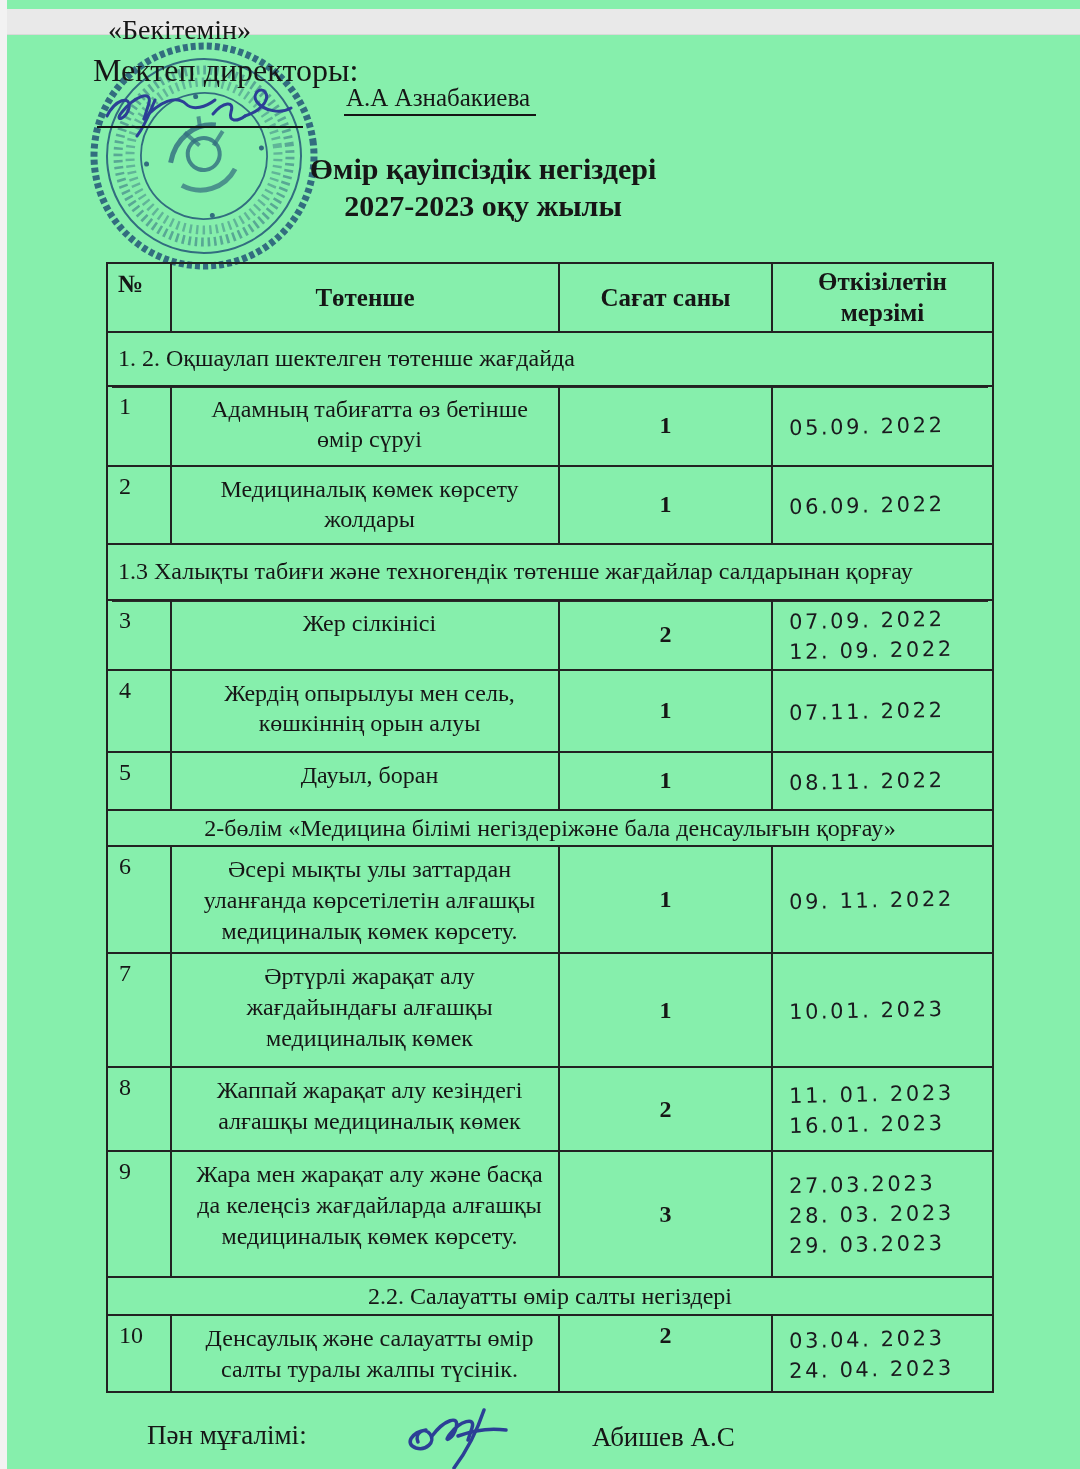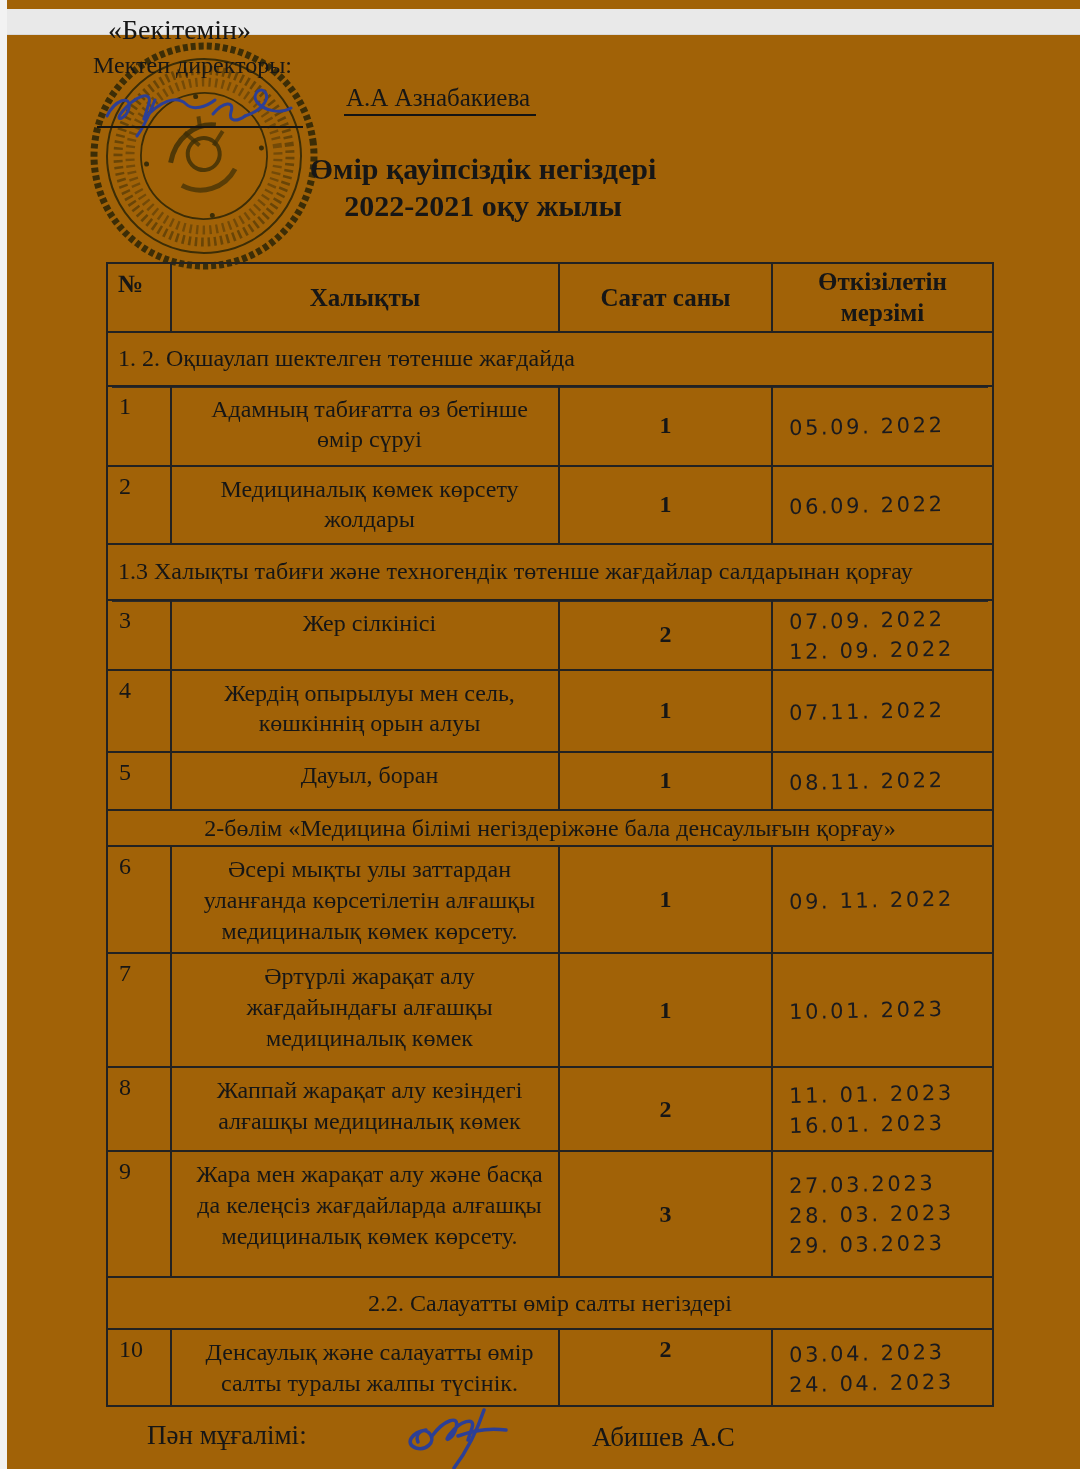"«Бекітемін»" .page { background: #a16207 -> #86efac }
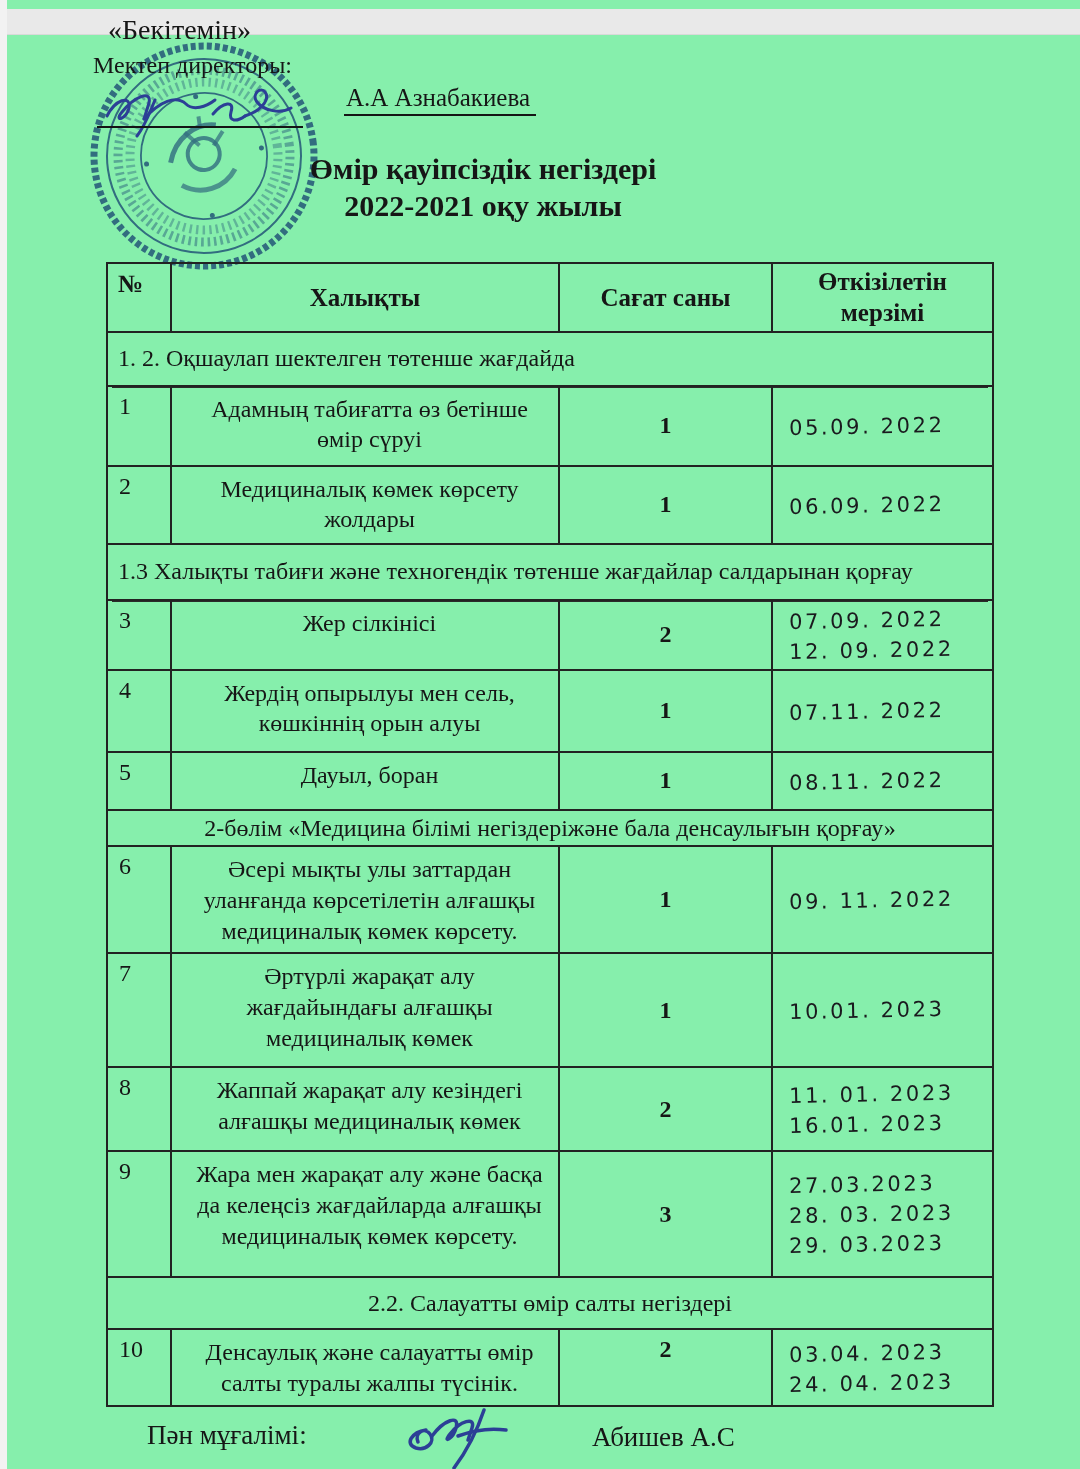"Мектеп директоры:" .director-label { font-size: 24px -> 32px }
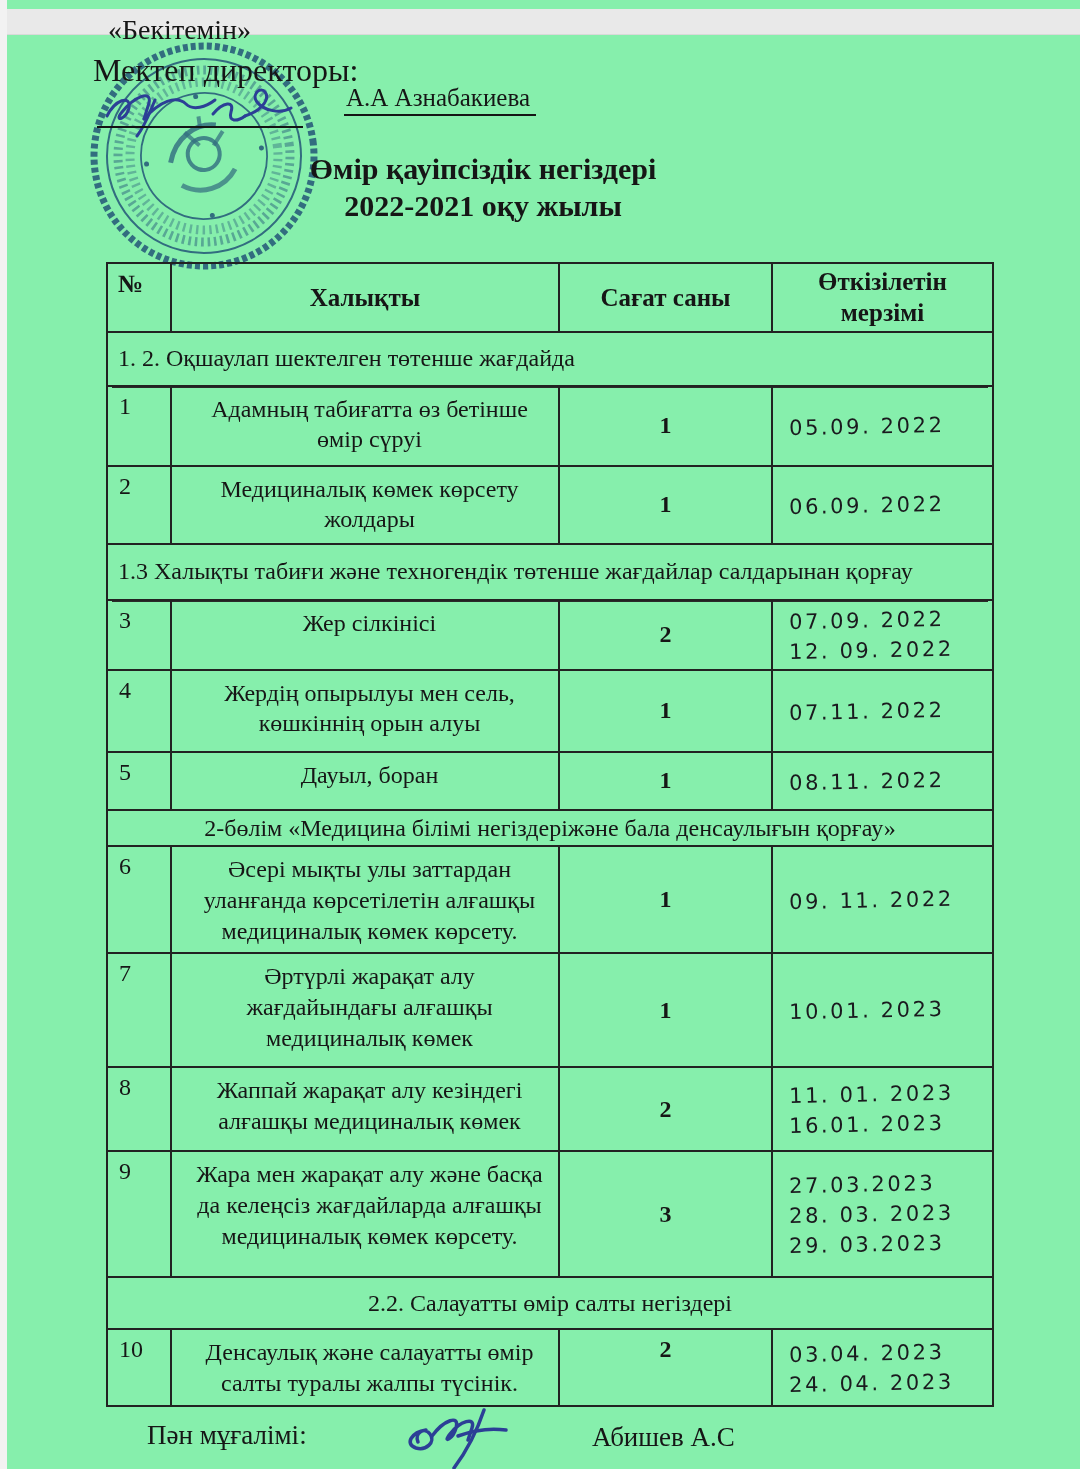"2022-2021 оқу жылы" div.title-line { text: 2022-2021 -> 2027-2023 }
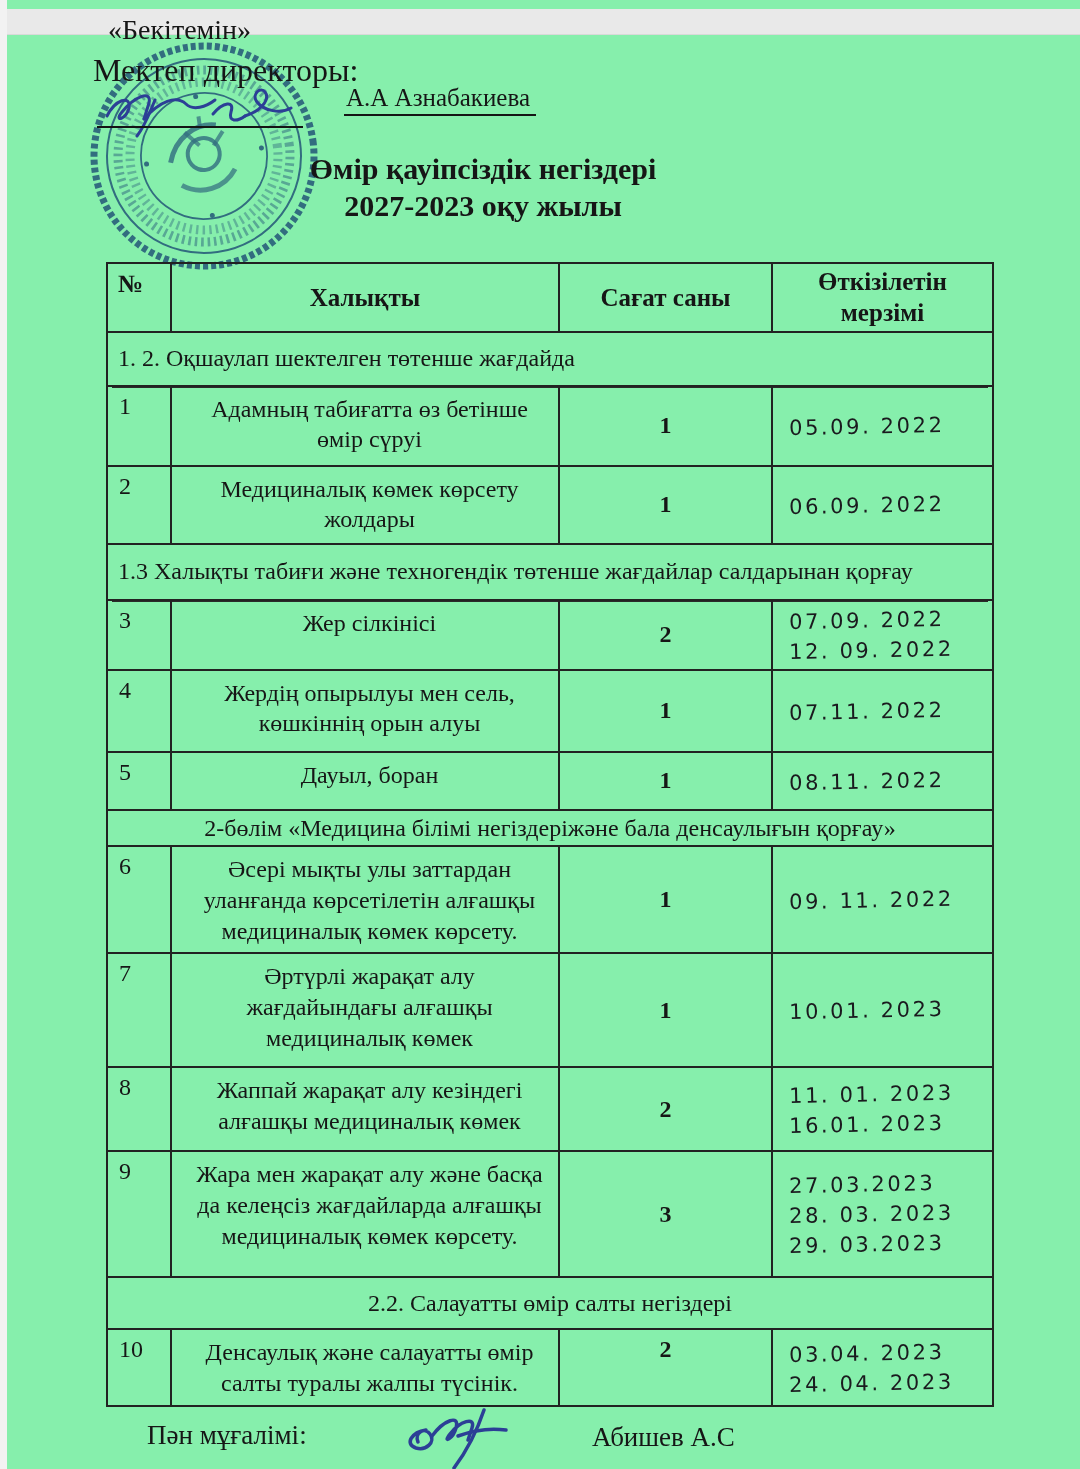"Халықты" th { text: Халықты -> Төтенше }
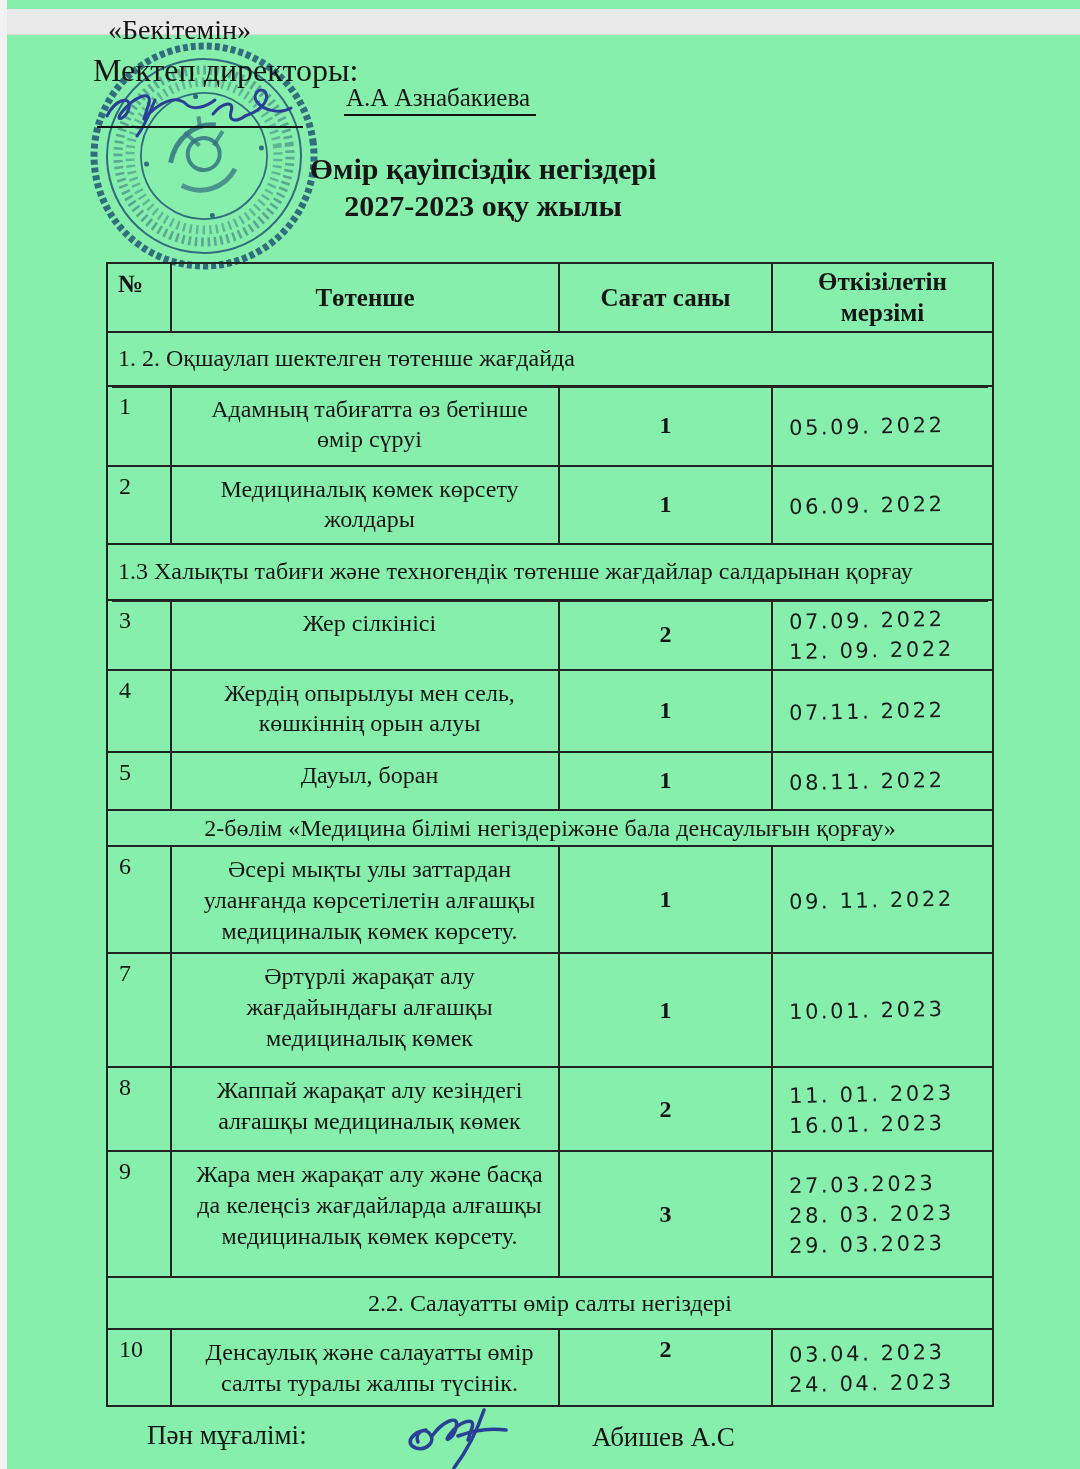"2.2. Салауатты өмір салты негіздері" tr.sec { height: 52px -> 38px }
